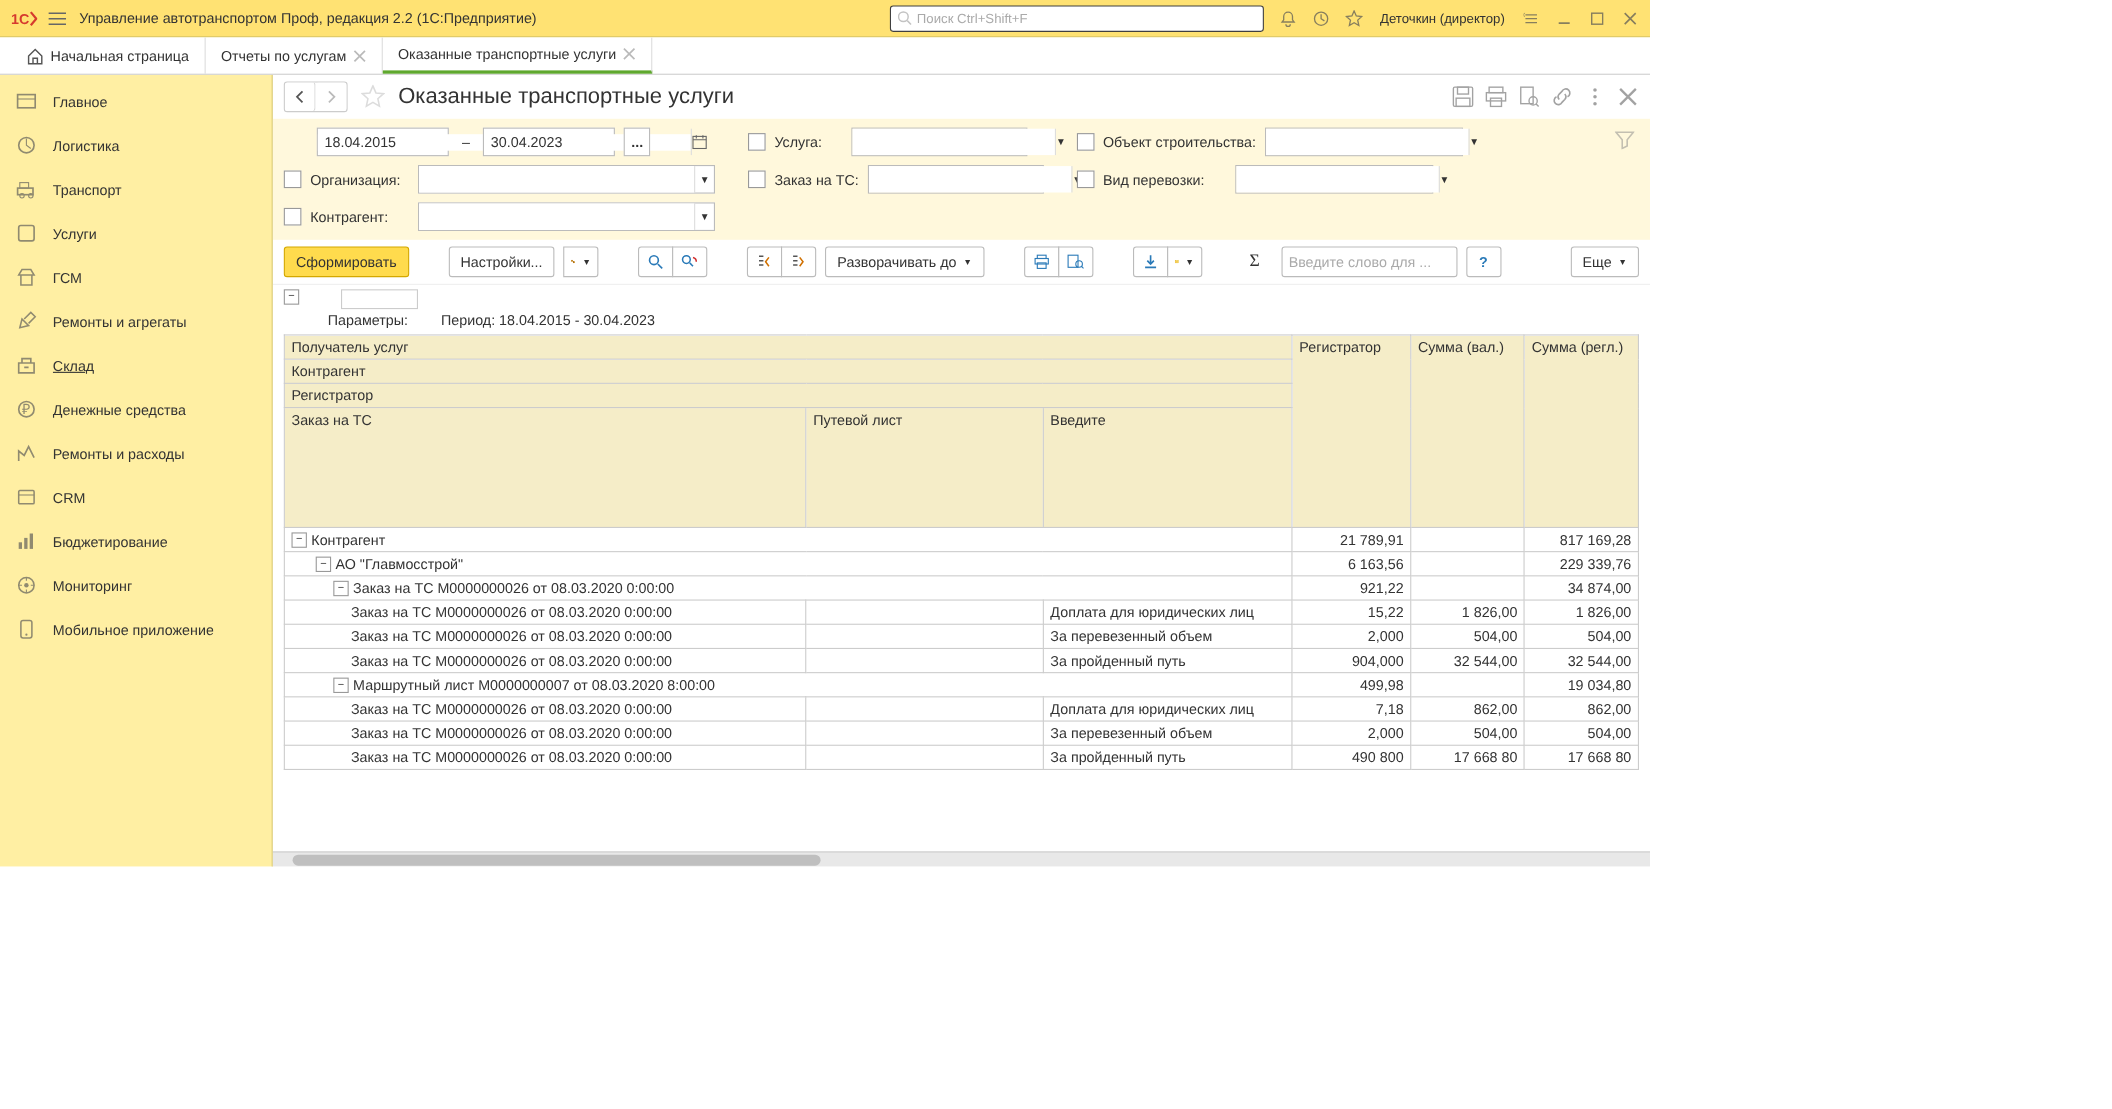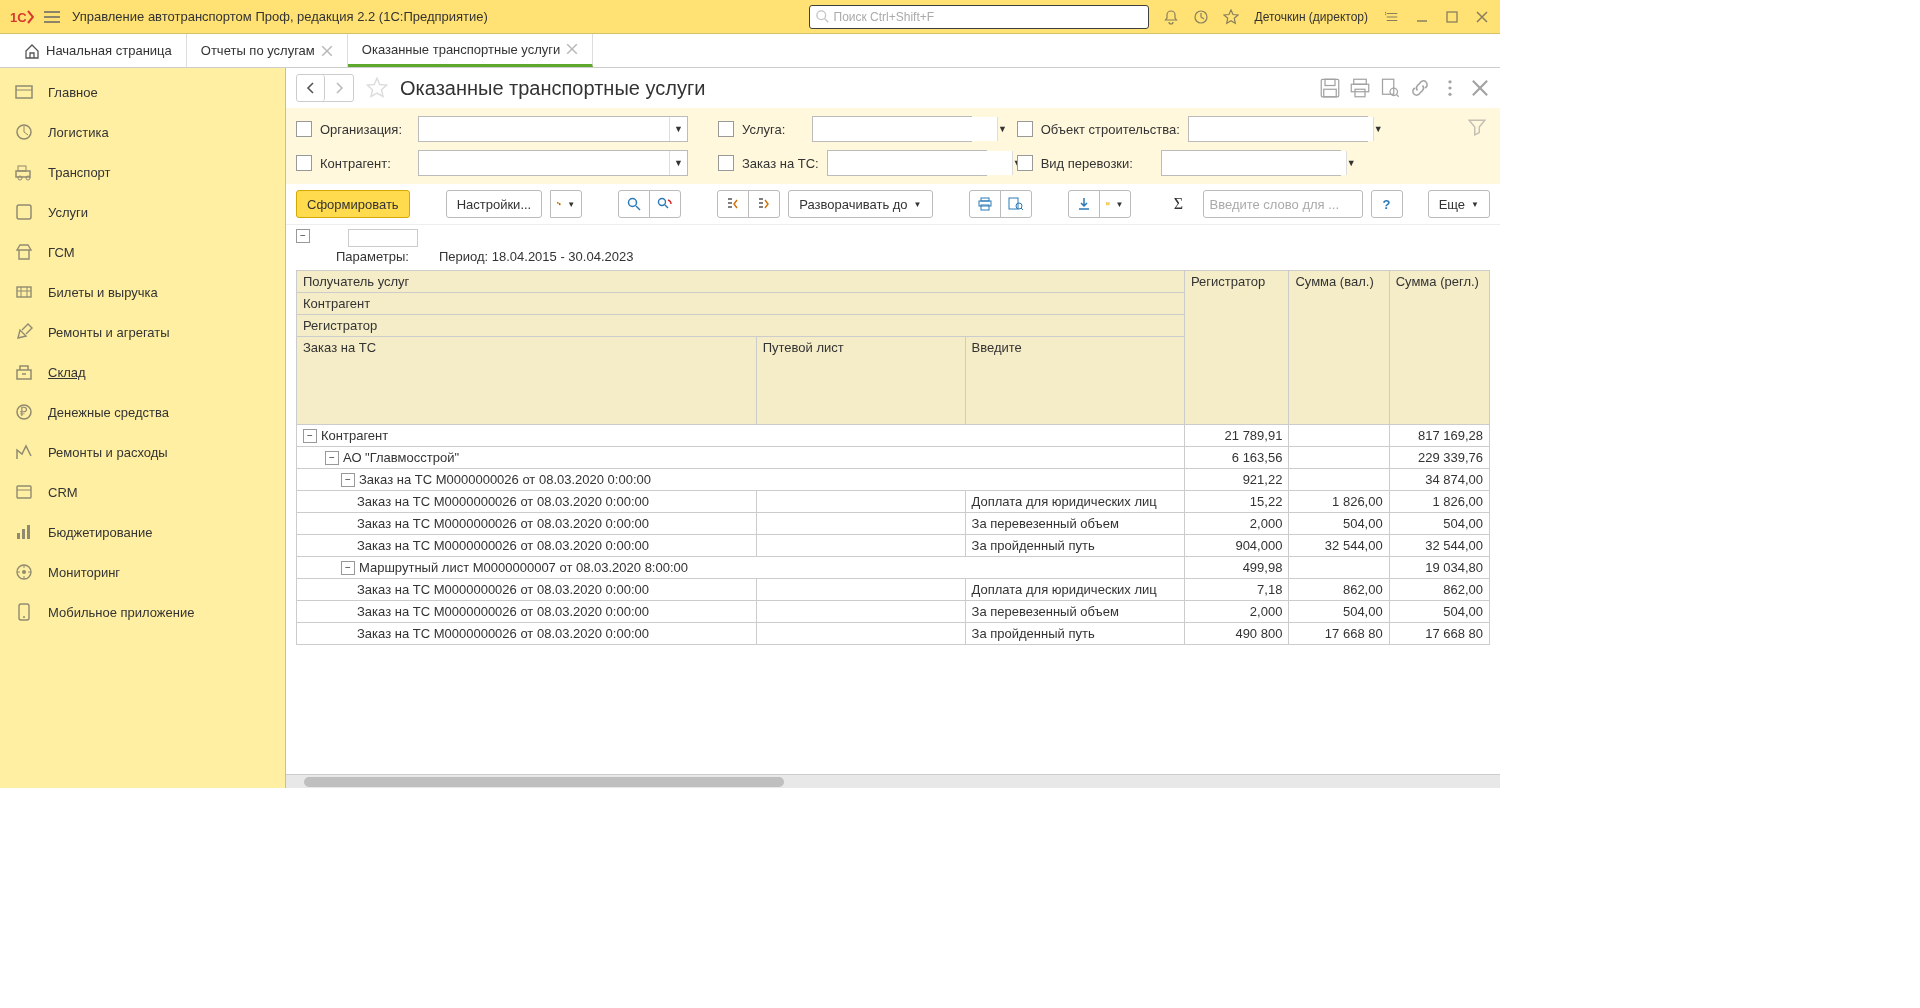"Главное" .sidebar { width: 286px -> 248px }
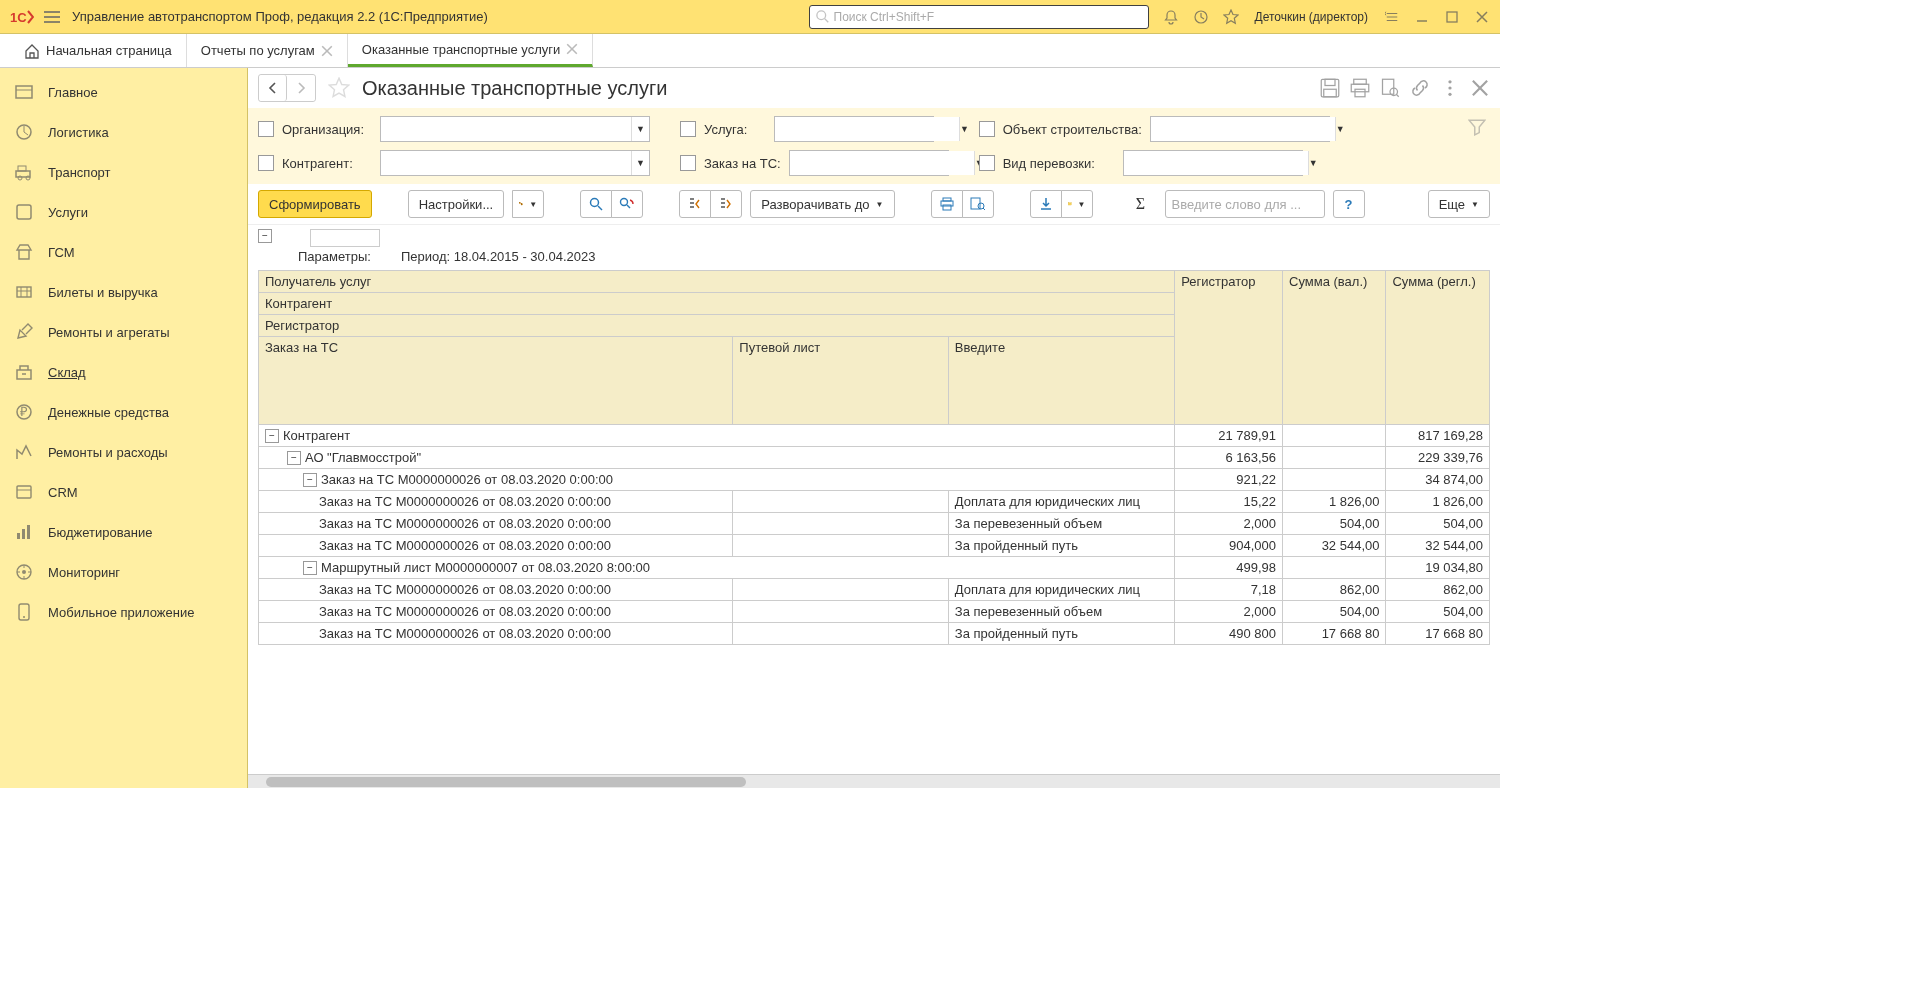"18.04.2015" div.filter-row { html: none -> <div> <div></div> <div> <input> <div> <svg> <rect></rect> <path></path> </svg> </div> </div> <span>–</span> <div> <input> <div> <svg> <rect></rect> <path></path> </svg> </div> </div> <button>...</button> </div> }
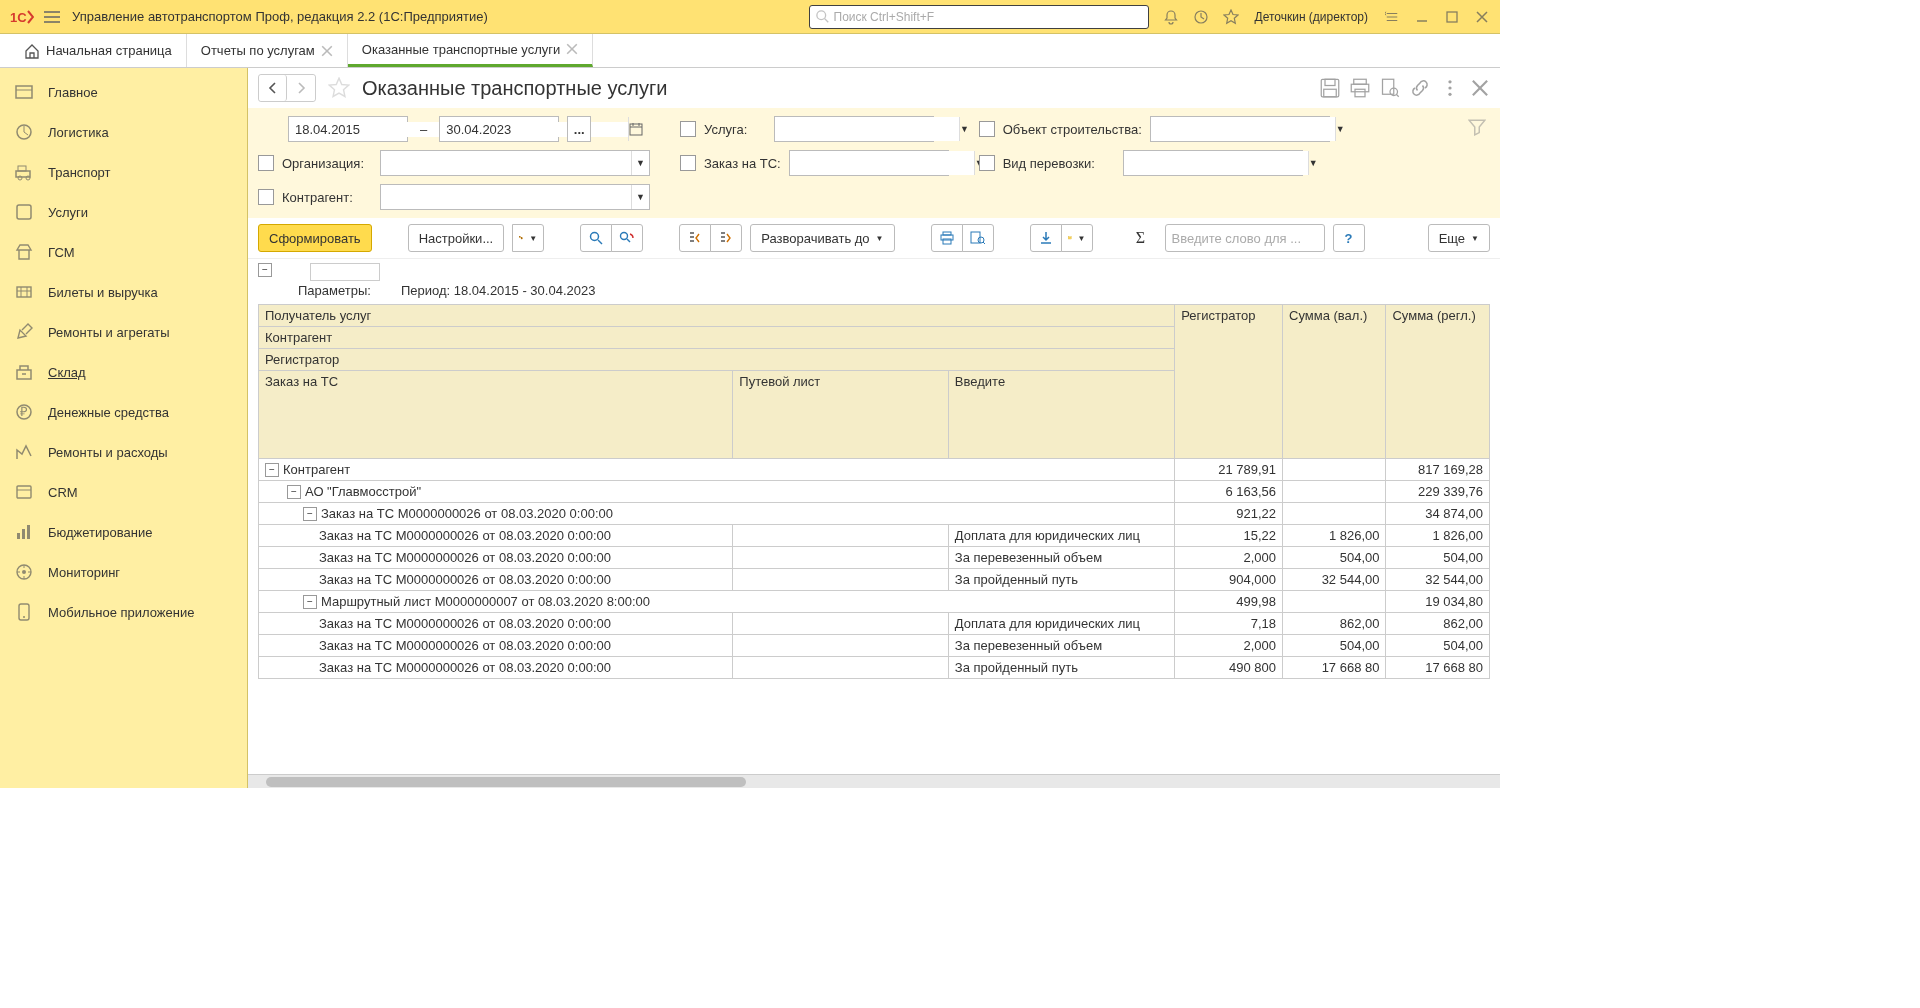"Билеты и выручка" div.side-item { html: <div> <span> <svg> <rect></rect> <path></path> </svg> </span> <span>Билеты и выручка</span> </div> -> none }
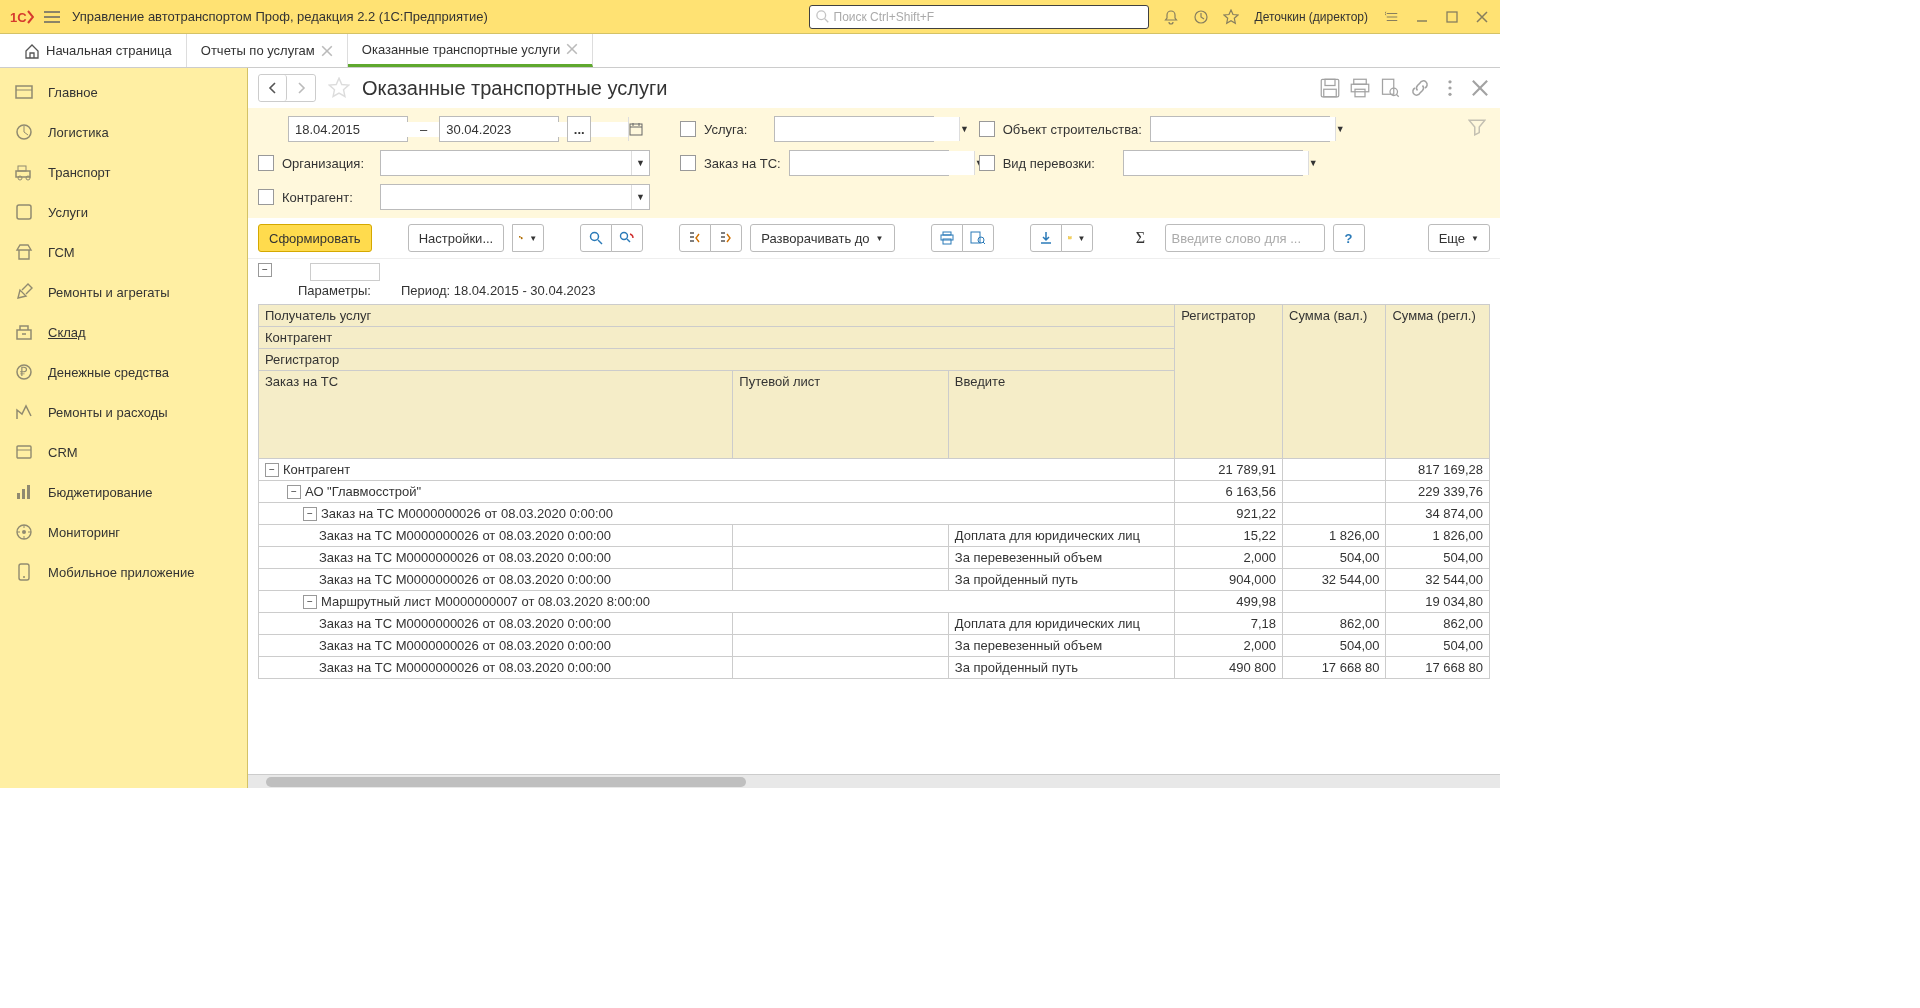"Заказ на ТС" th { height: 88px -> 109px }
